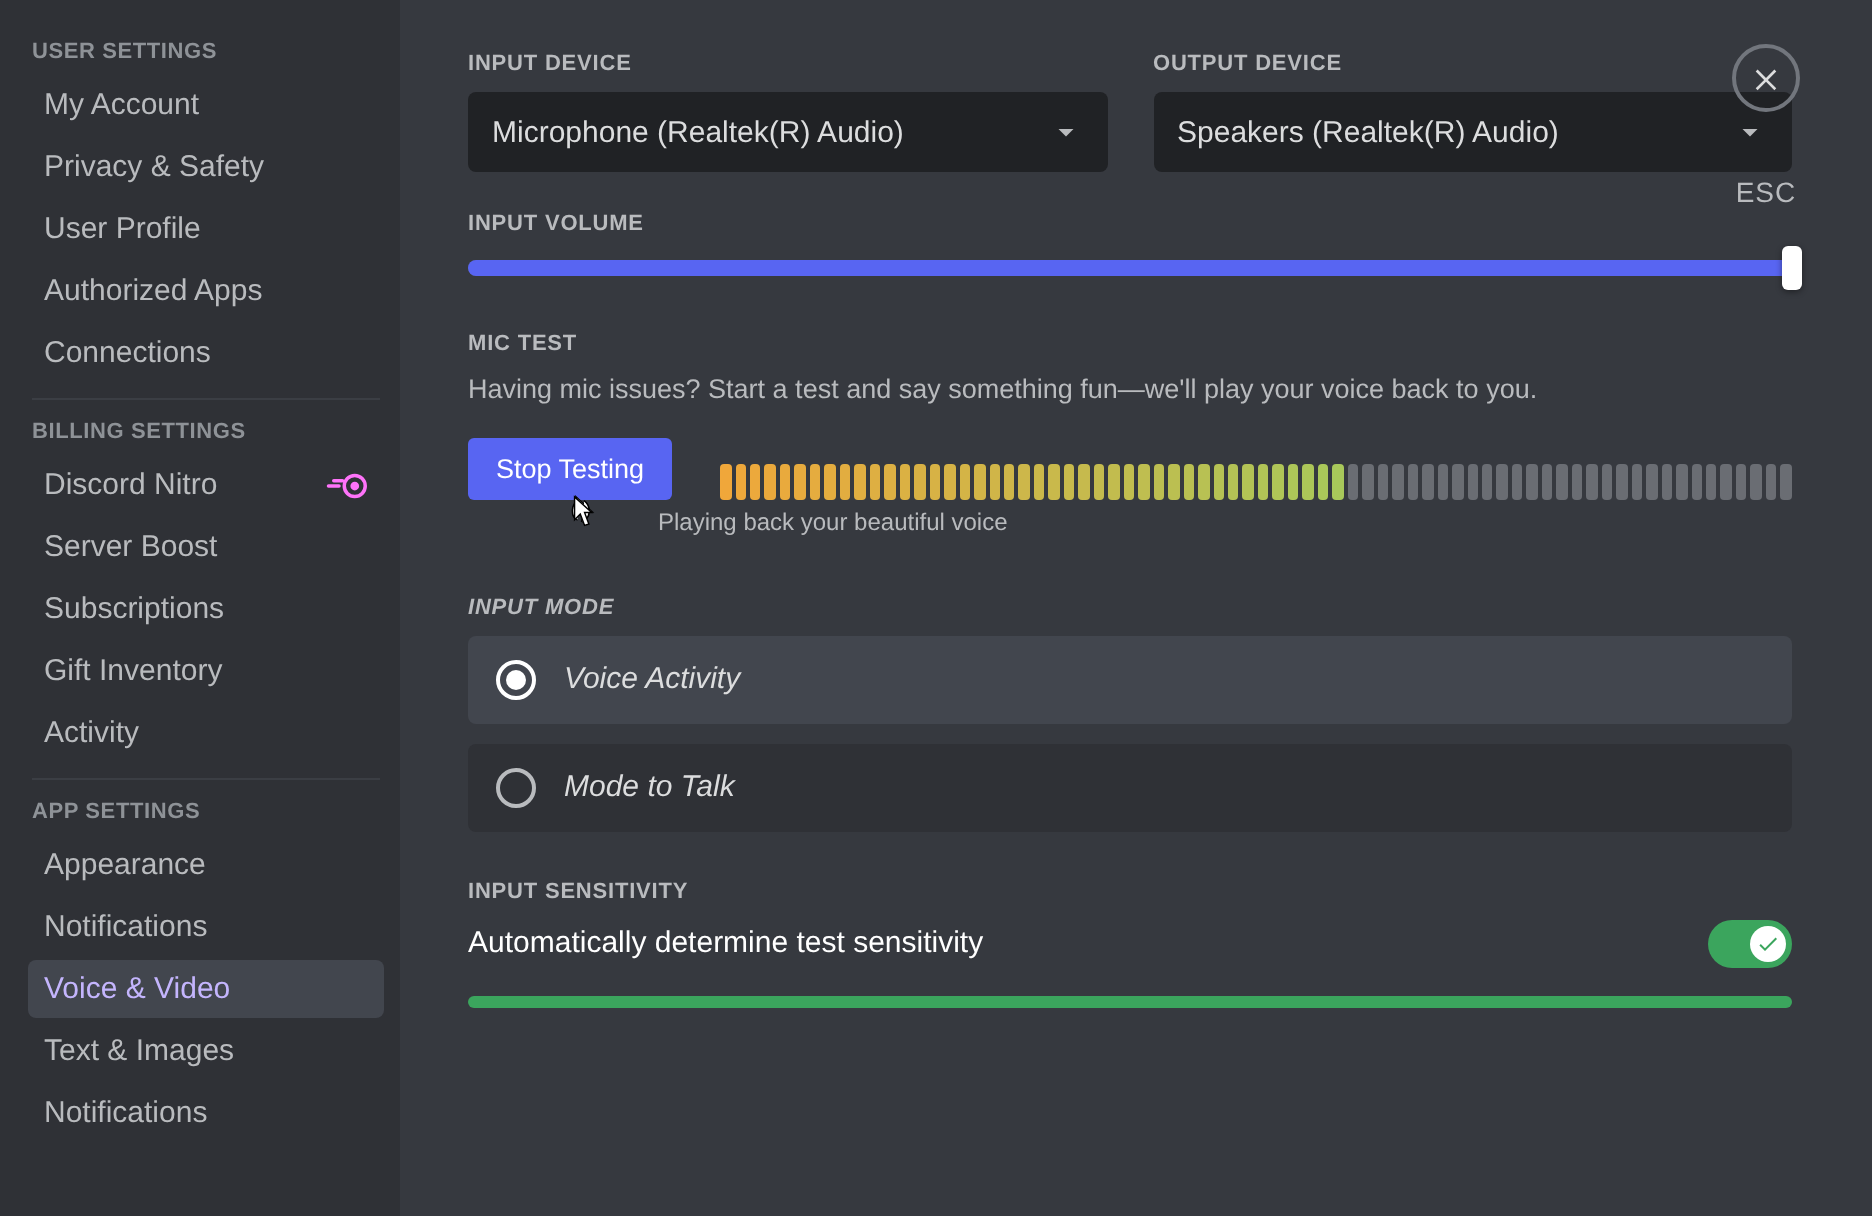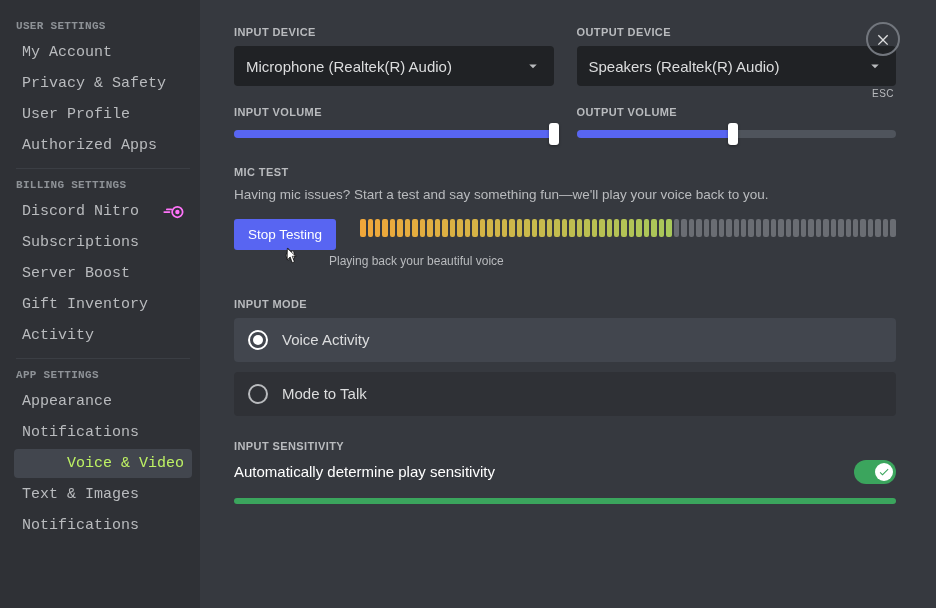"USER SETTINGS" .sidebar { font-family: Liberation Mono, monospace -> none }
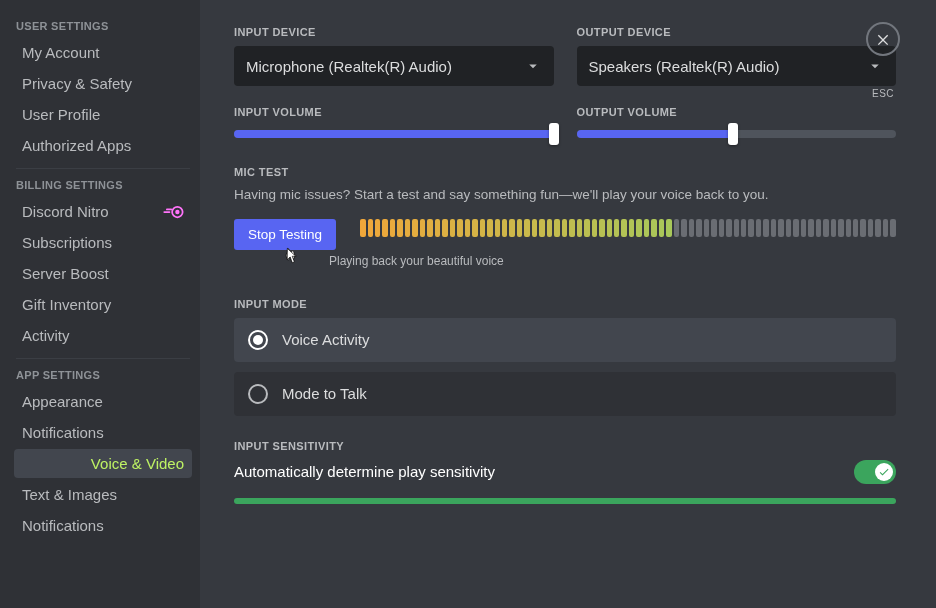"ESC" .close-label { font-size: 10px -> 14px }
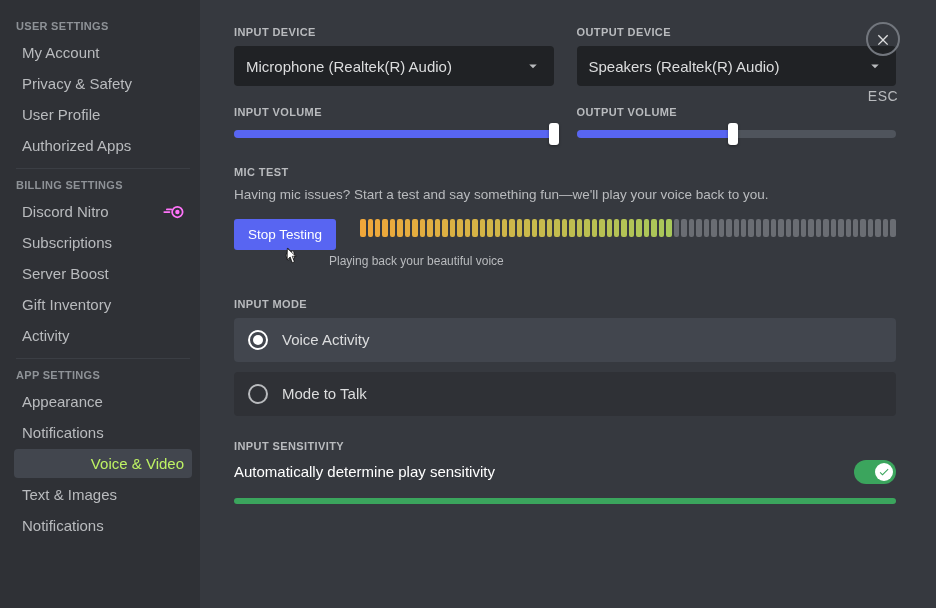"OUTPUT VOLUME" div.col { html: <div> <div>Output Volume</div> <div> <div></div> <div></div> </div> </div> -> none }
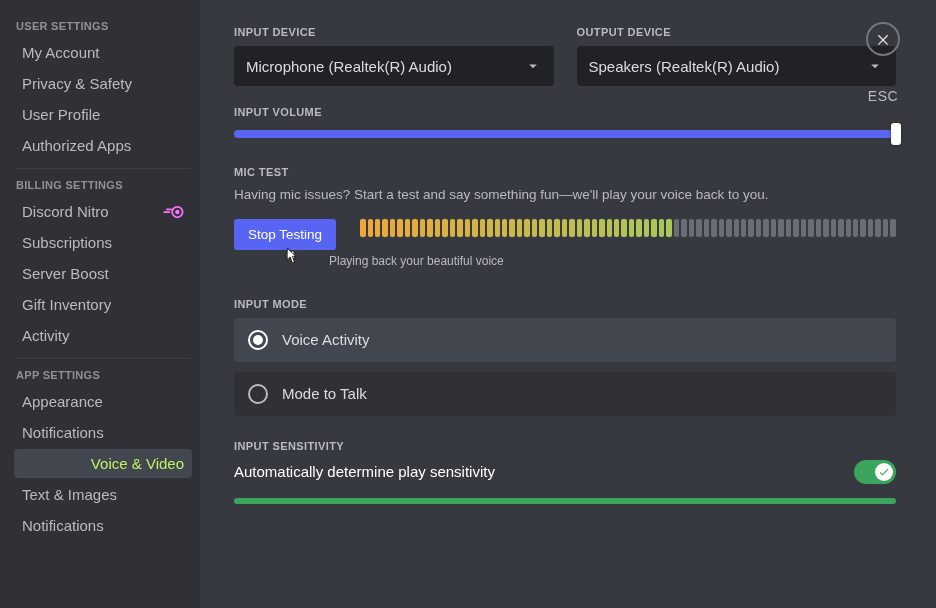"Connections" div.sidebar-item { html: none -> <div> <span>Connections</span> </div> }
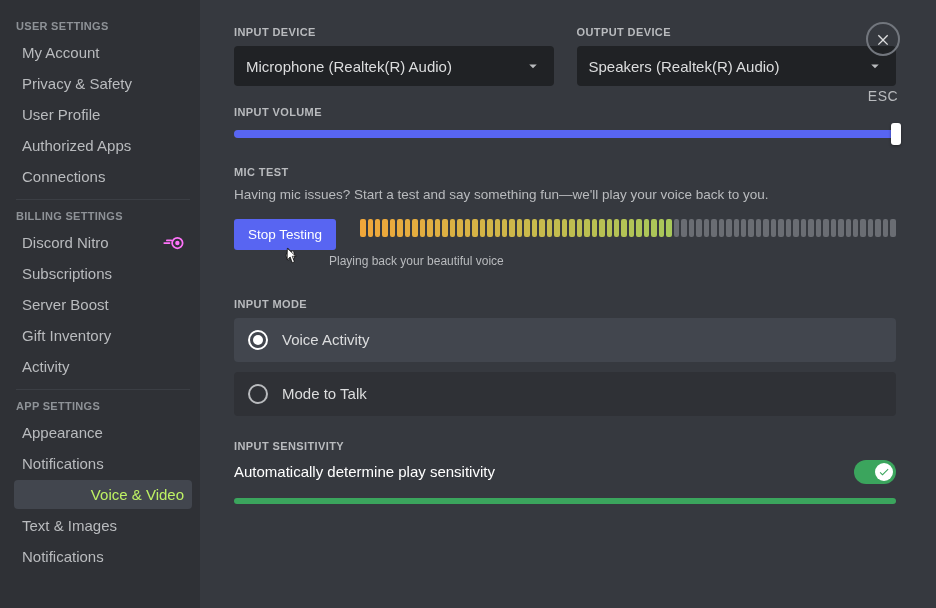"Stop Testing" .mictest-row { align-items: flex-start -> flex-end }
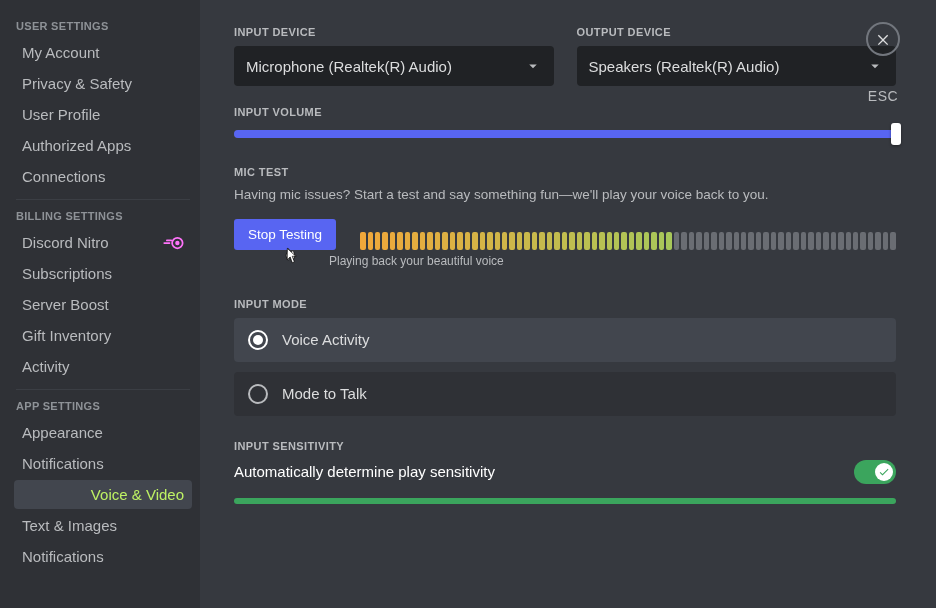"Subscriptions" div.sidebar-item { order: before "Server Boost" -> after "Server Boost" }
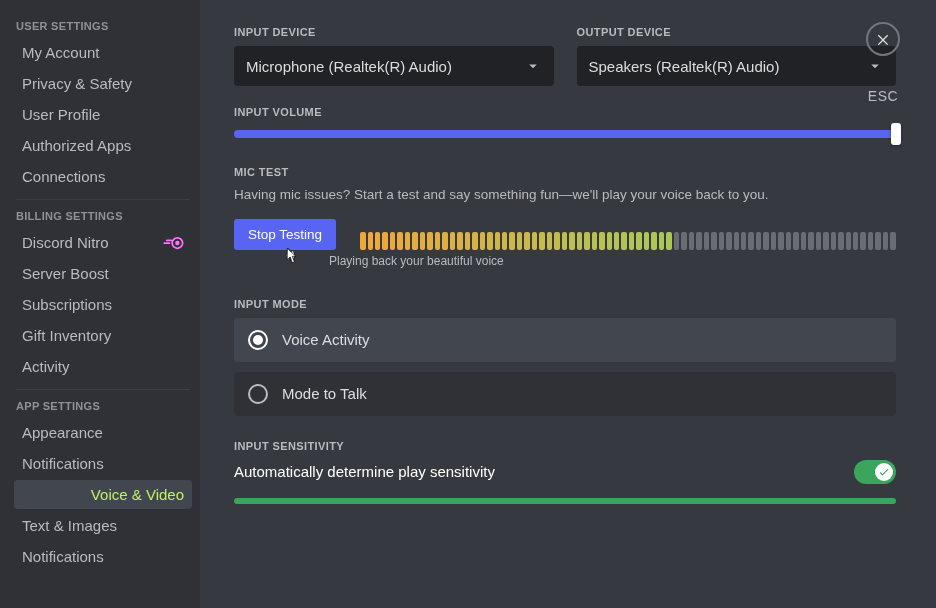"INPUT MODE" .mt-30 { font-style: none -> italic }
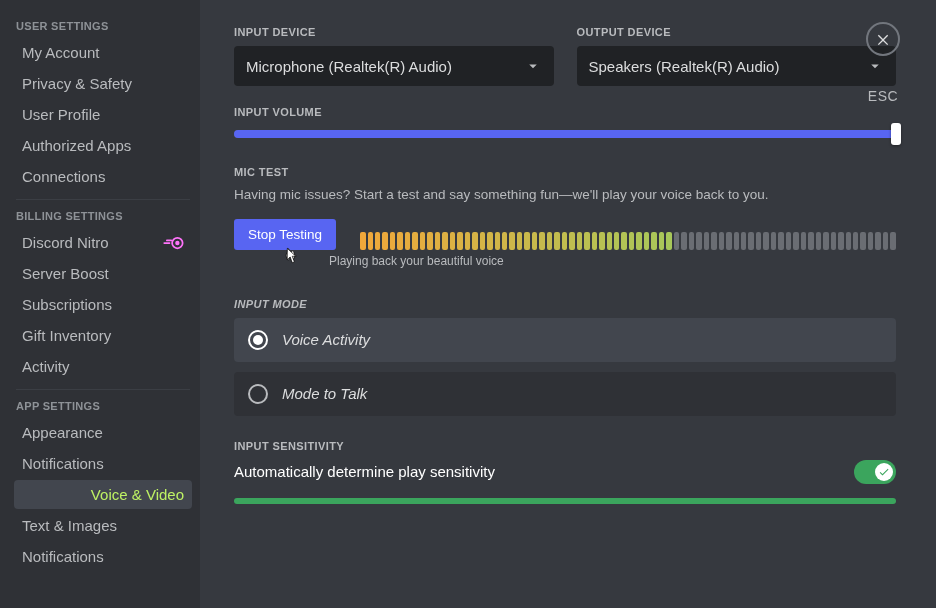"Automatically determine play sensitivity" div.toggle-label { text: play -> test }
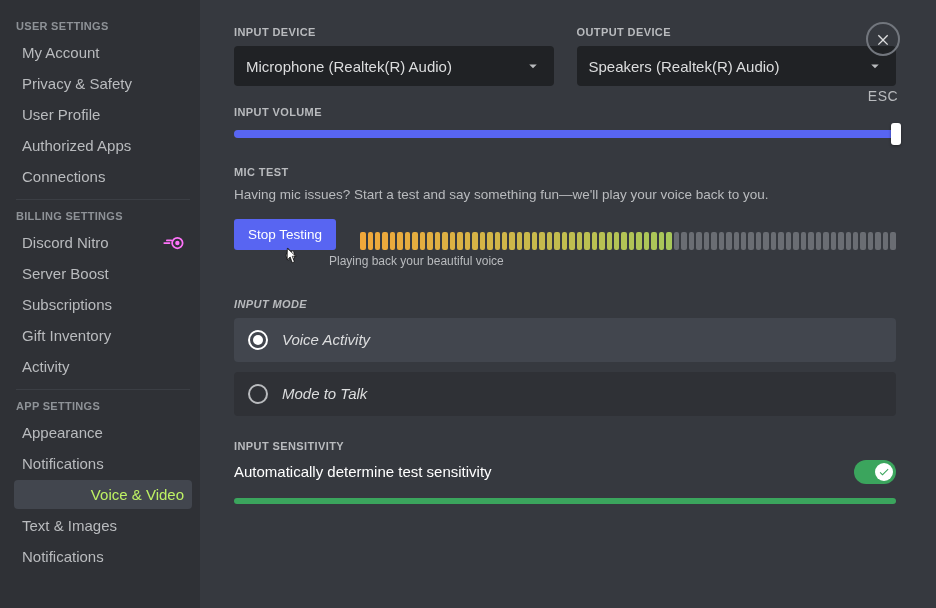"Voice & Video" .sidebar-item.selected { color: #bef264 -> #c4b5fd; justify-content: flex-end -> none }
